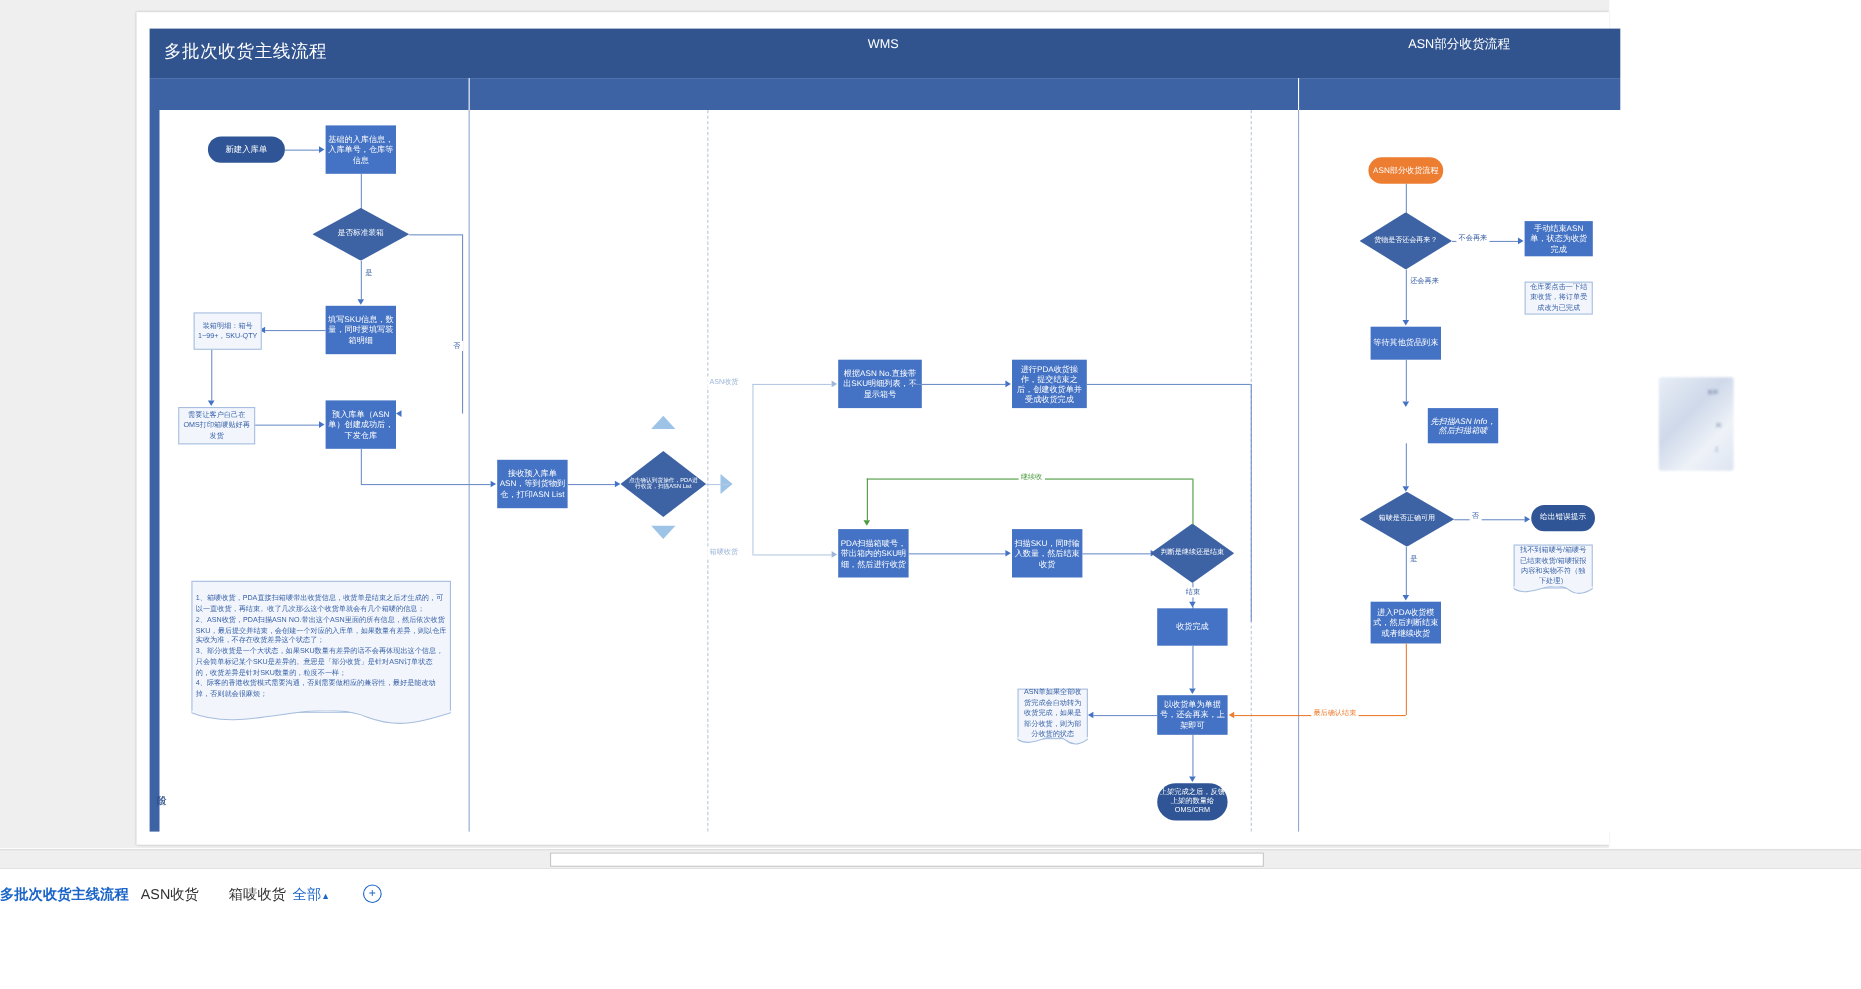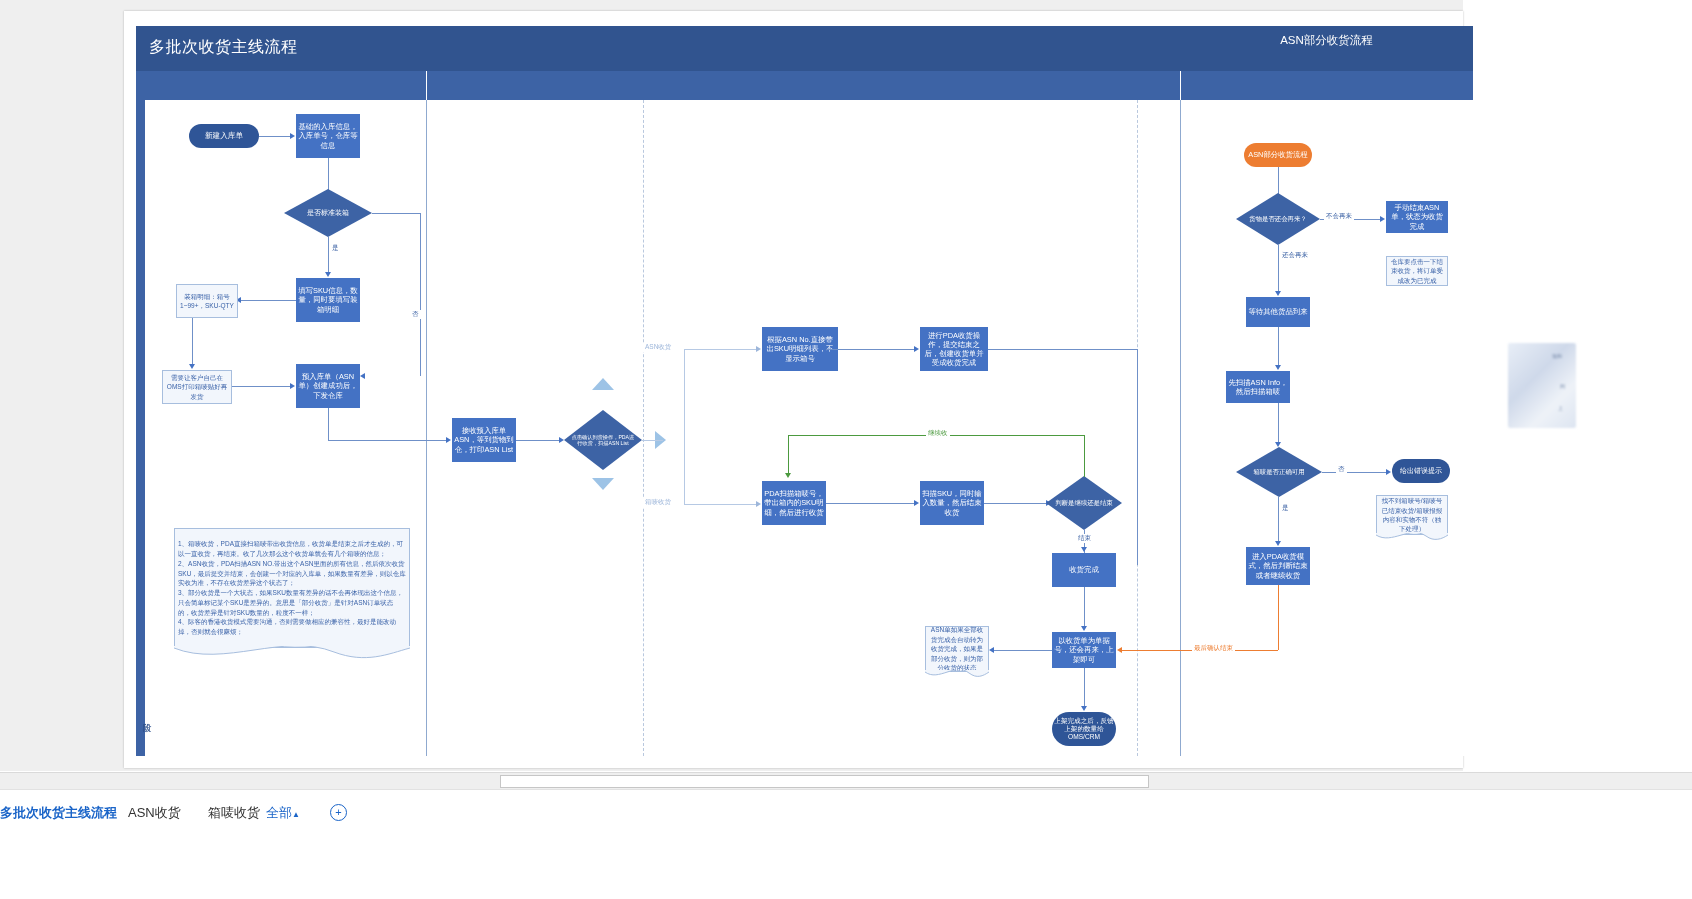"WMS" div.lane-hd { html: none -> <div>WMS</div> }
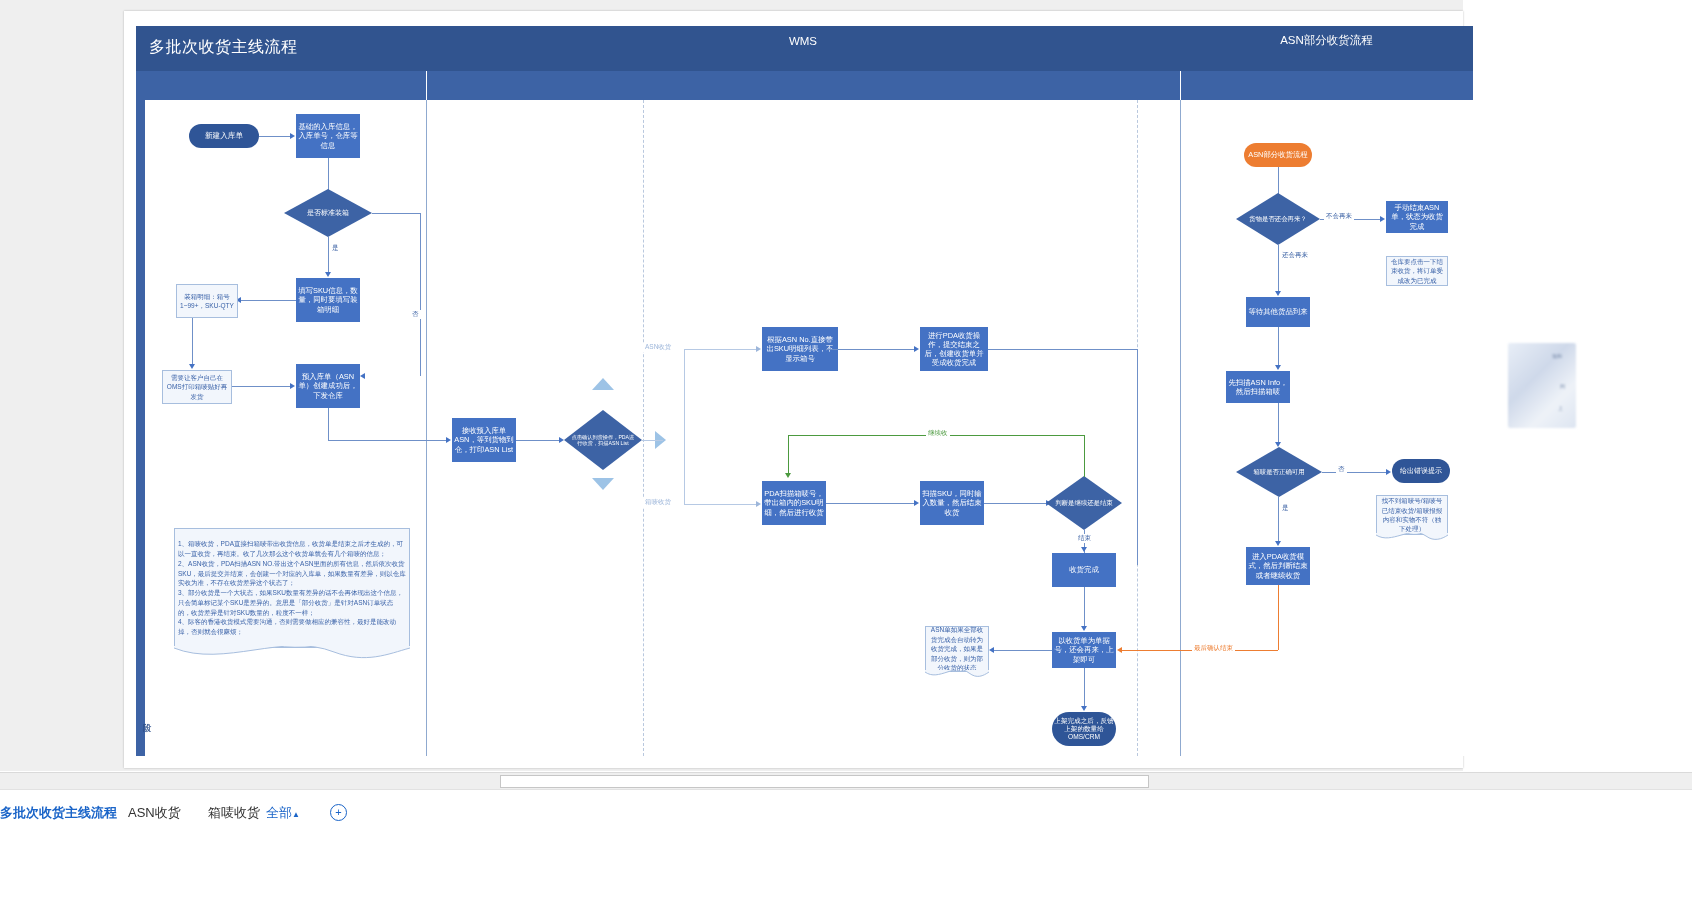"先扫描ASN Info，然后扫描箱唛" div.node { font-style: none -> italic; left: 1090px -> 1162px }
